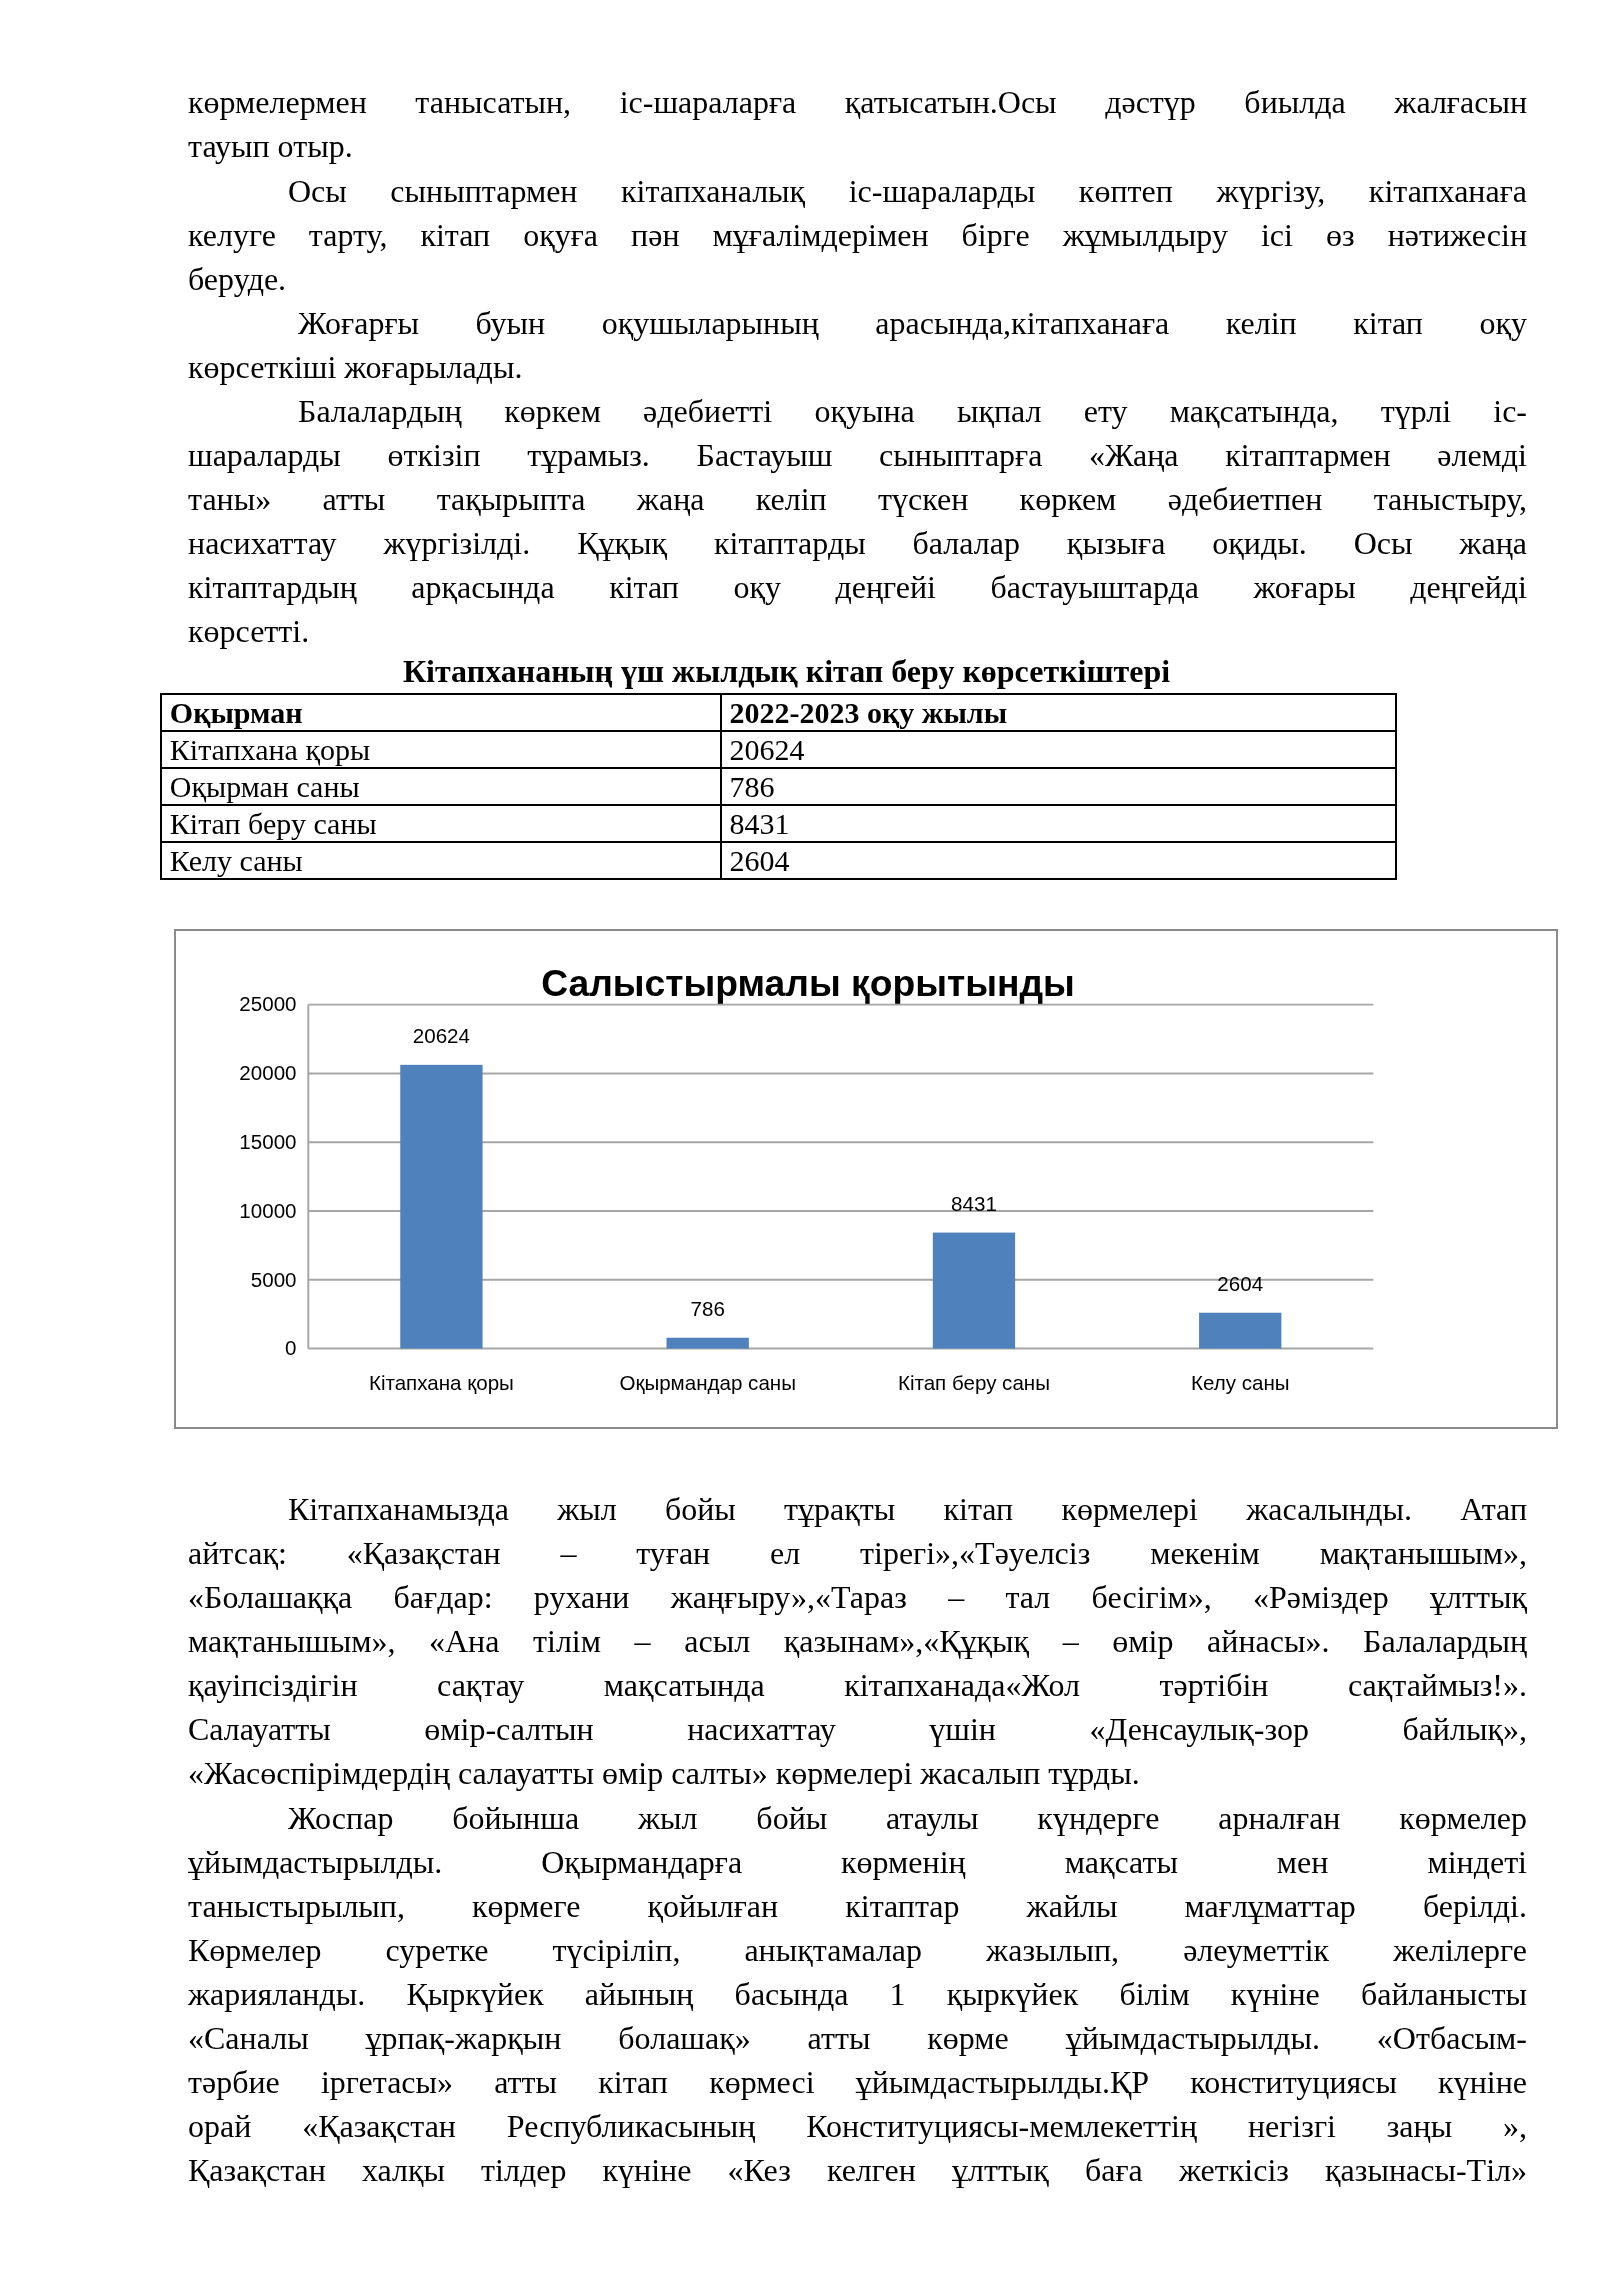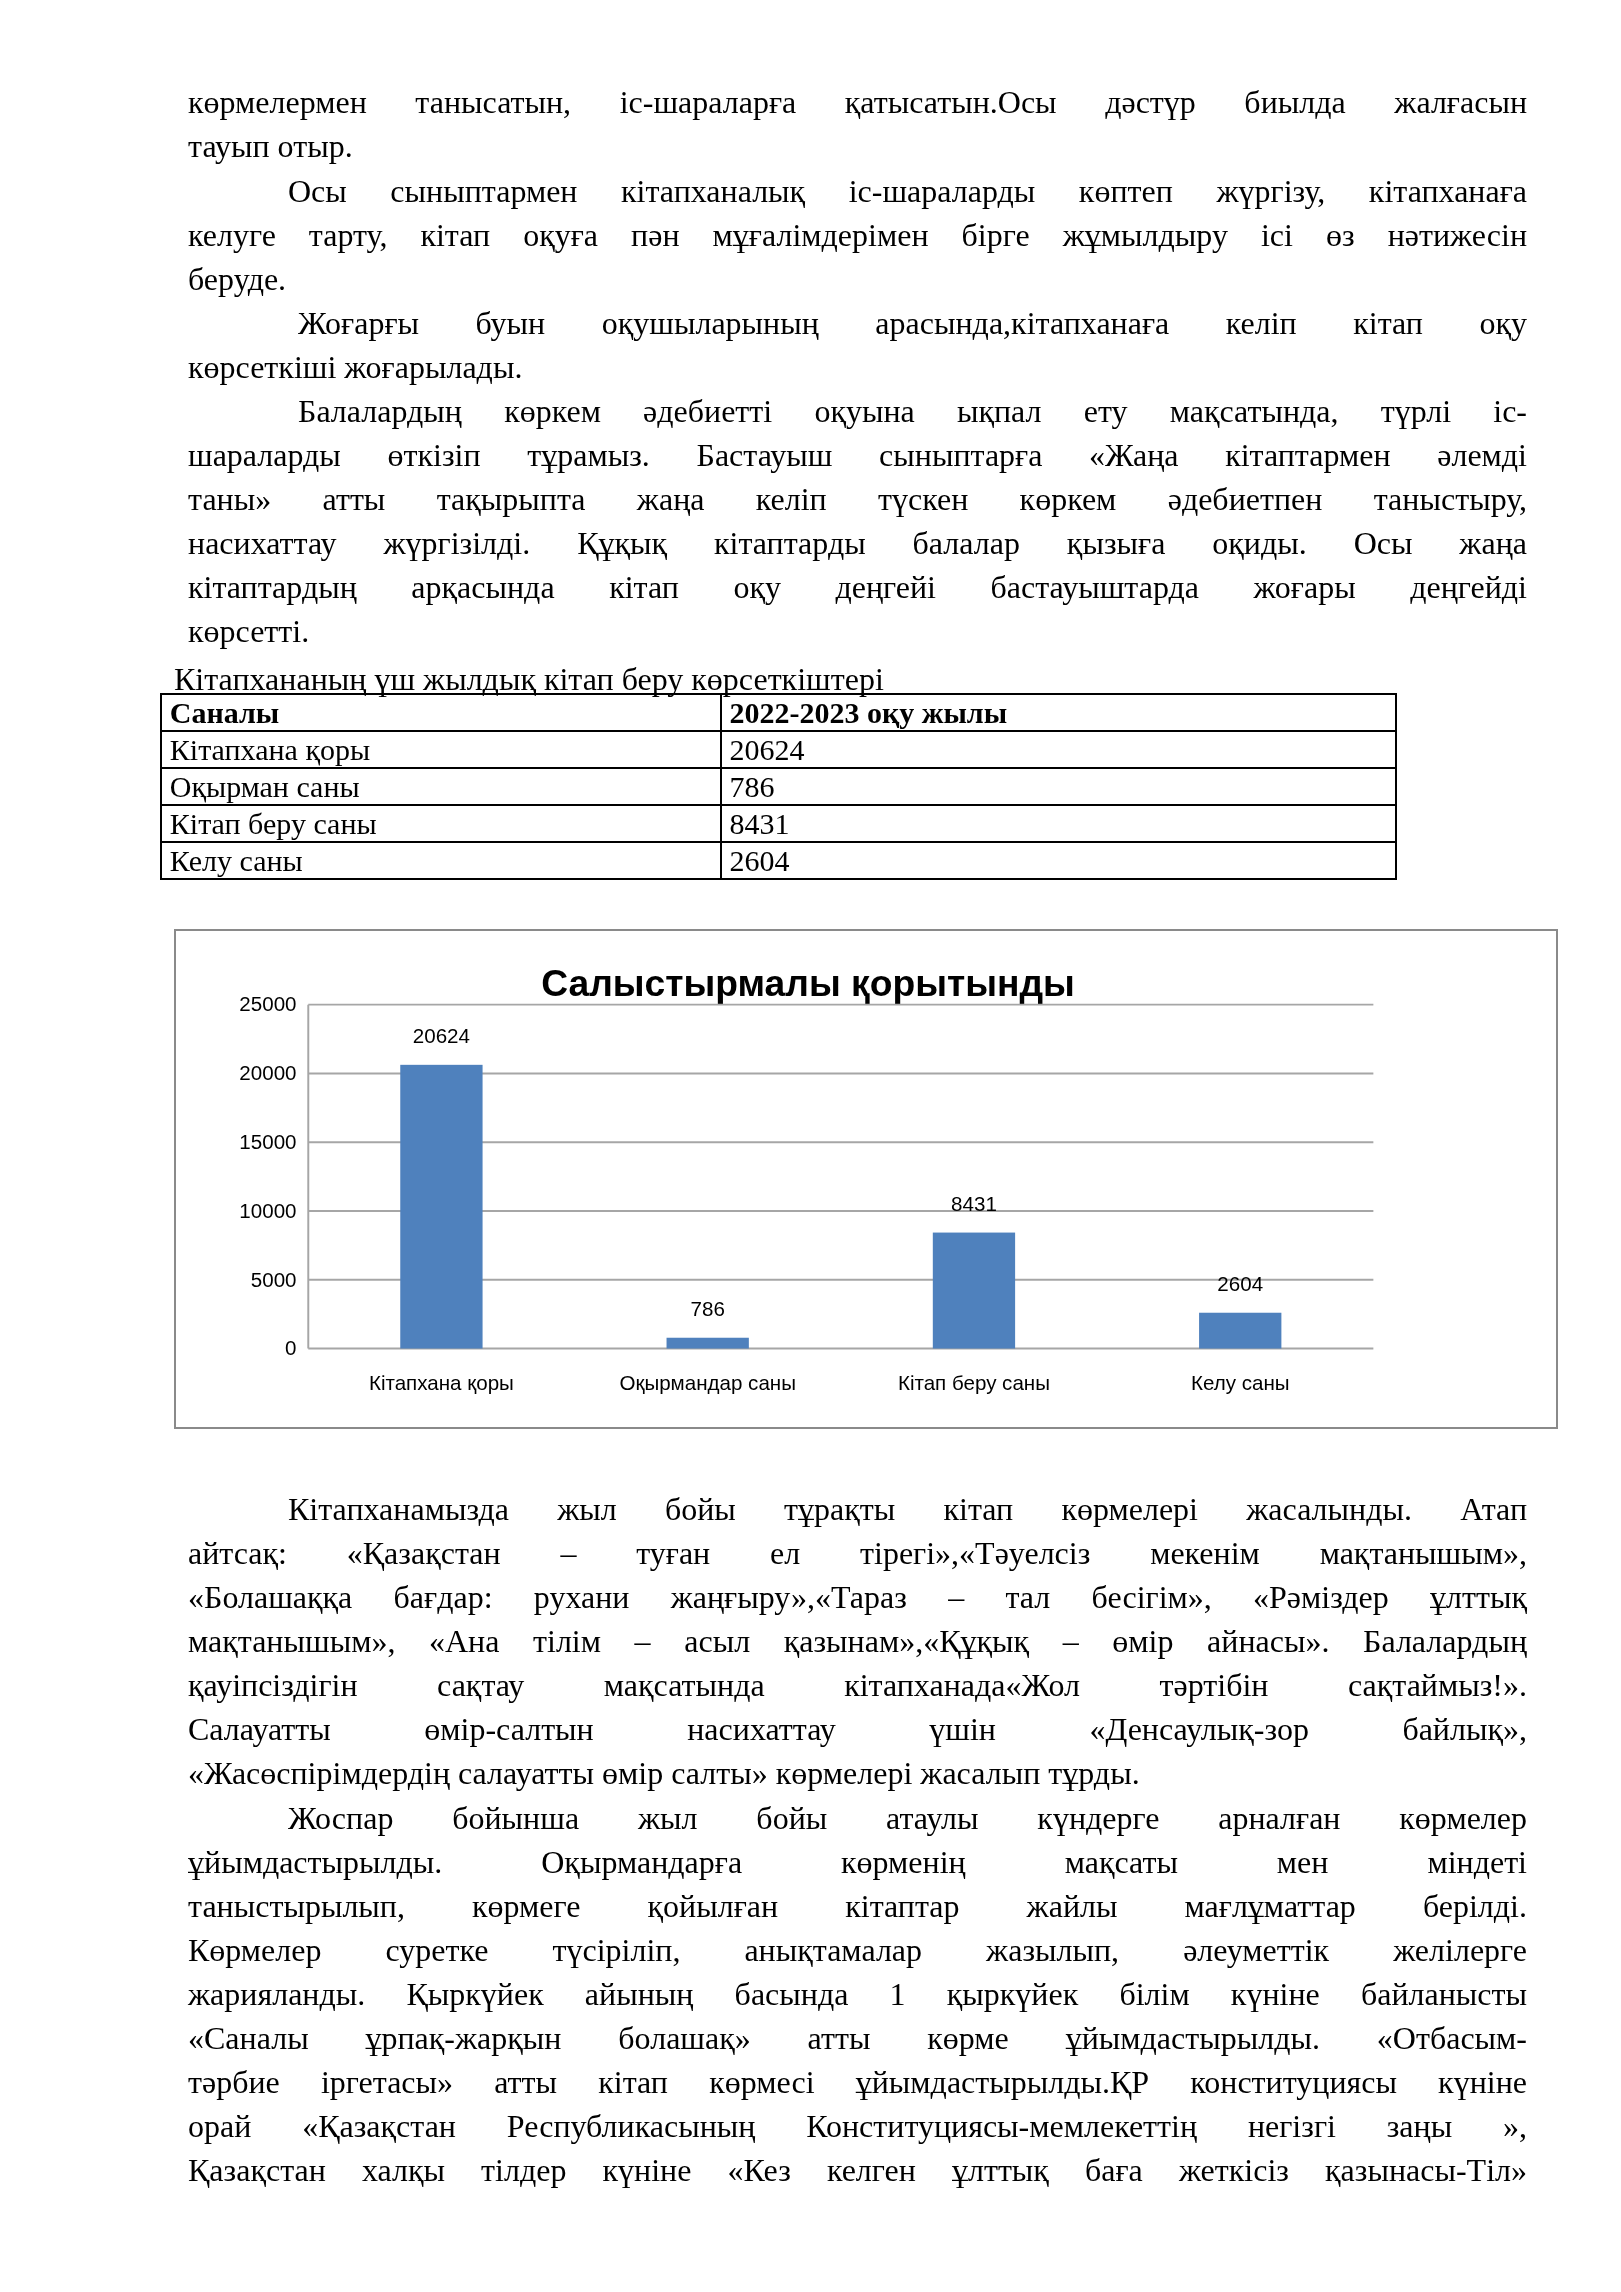"Кітапхананың үш жылдық кітап беру" .table-title { font-weight: normal -> bold; margin-top: 8px -> none; text-align: none -> center }
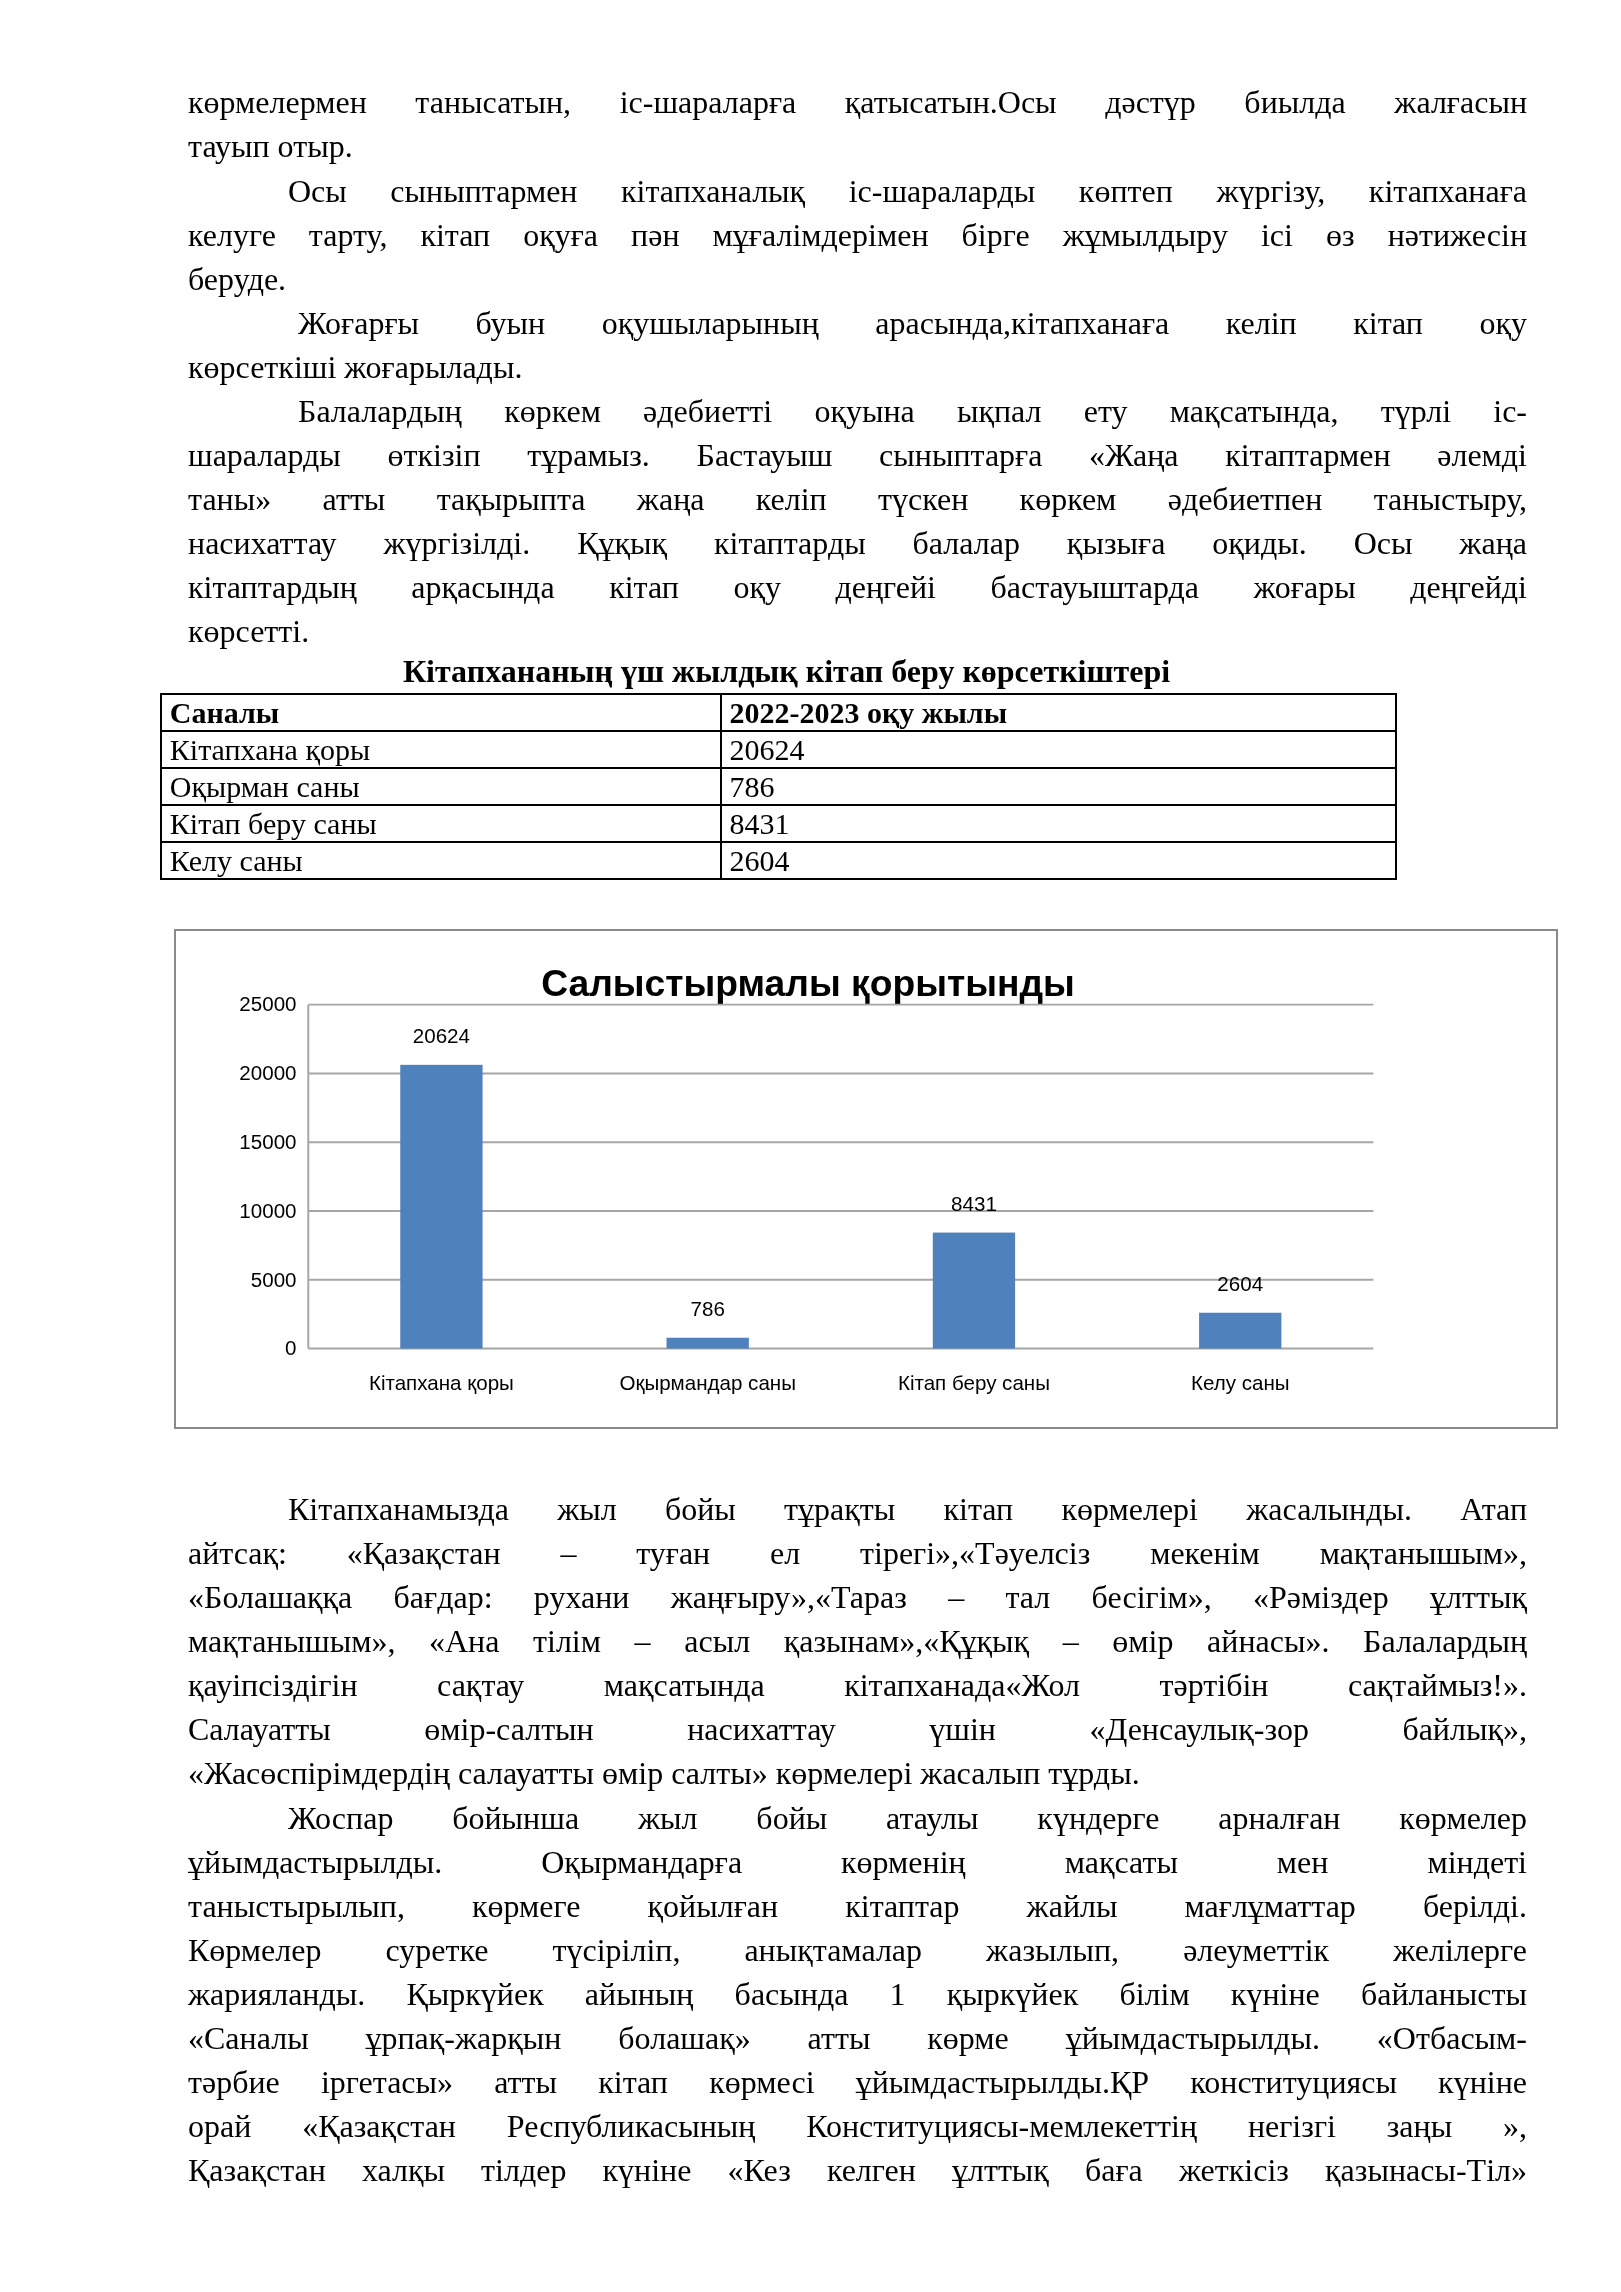"Саналы" td { text: Саналы -> Оқырман }
